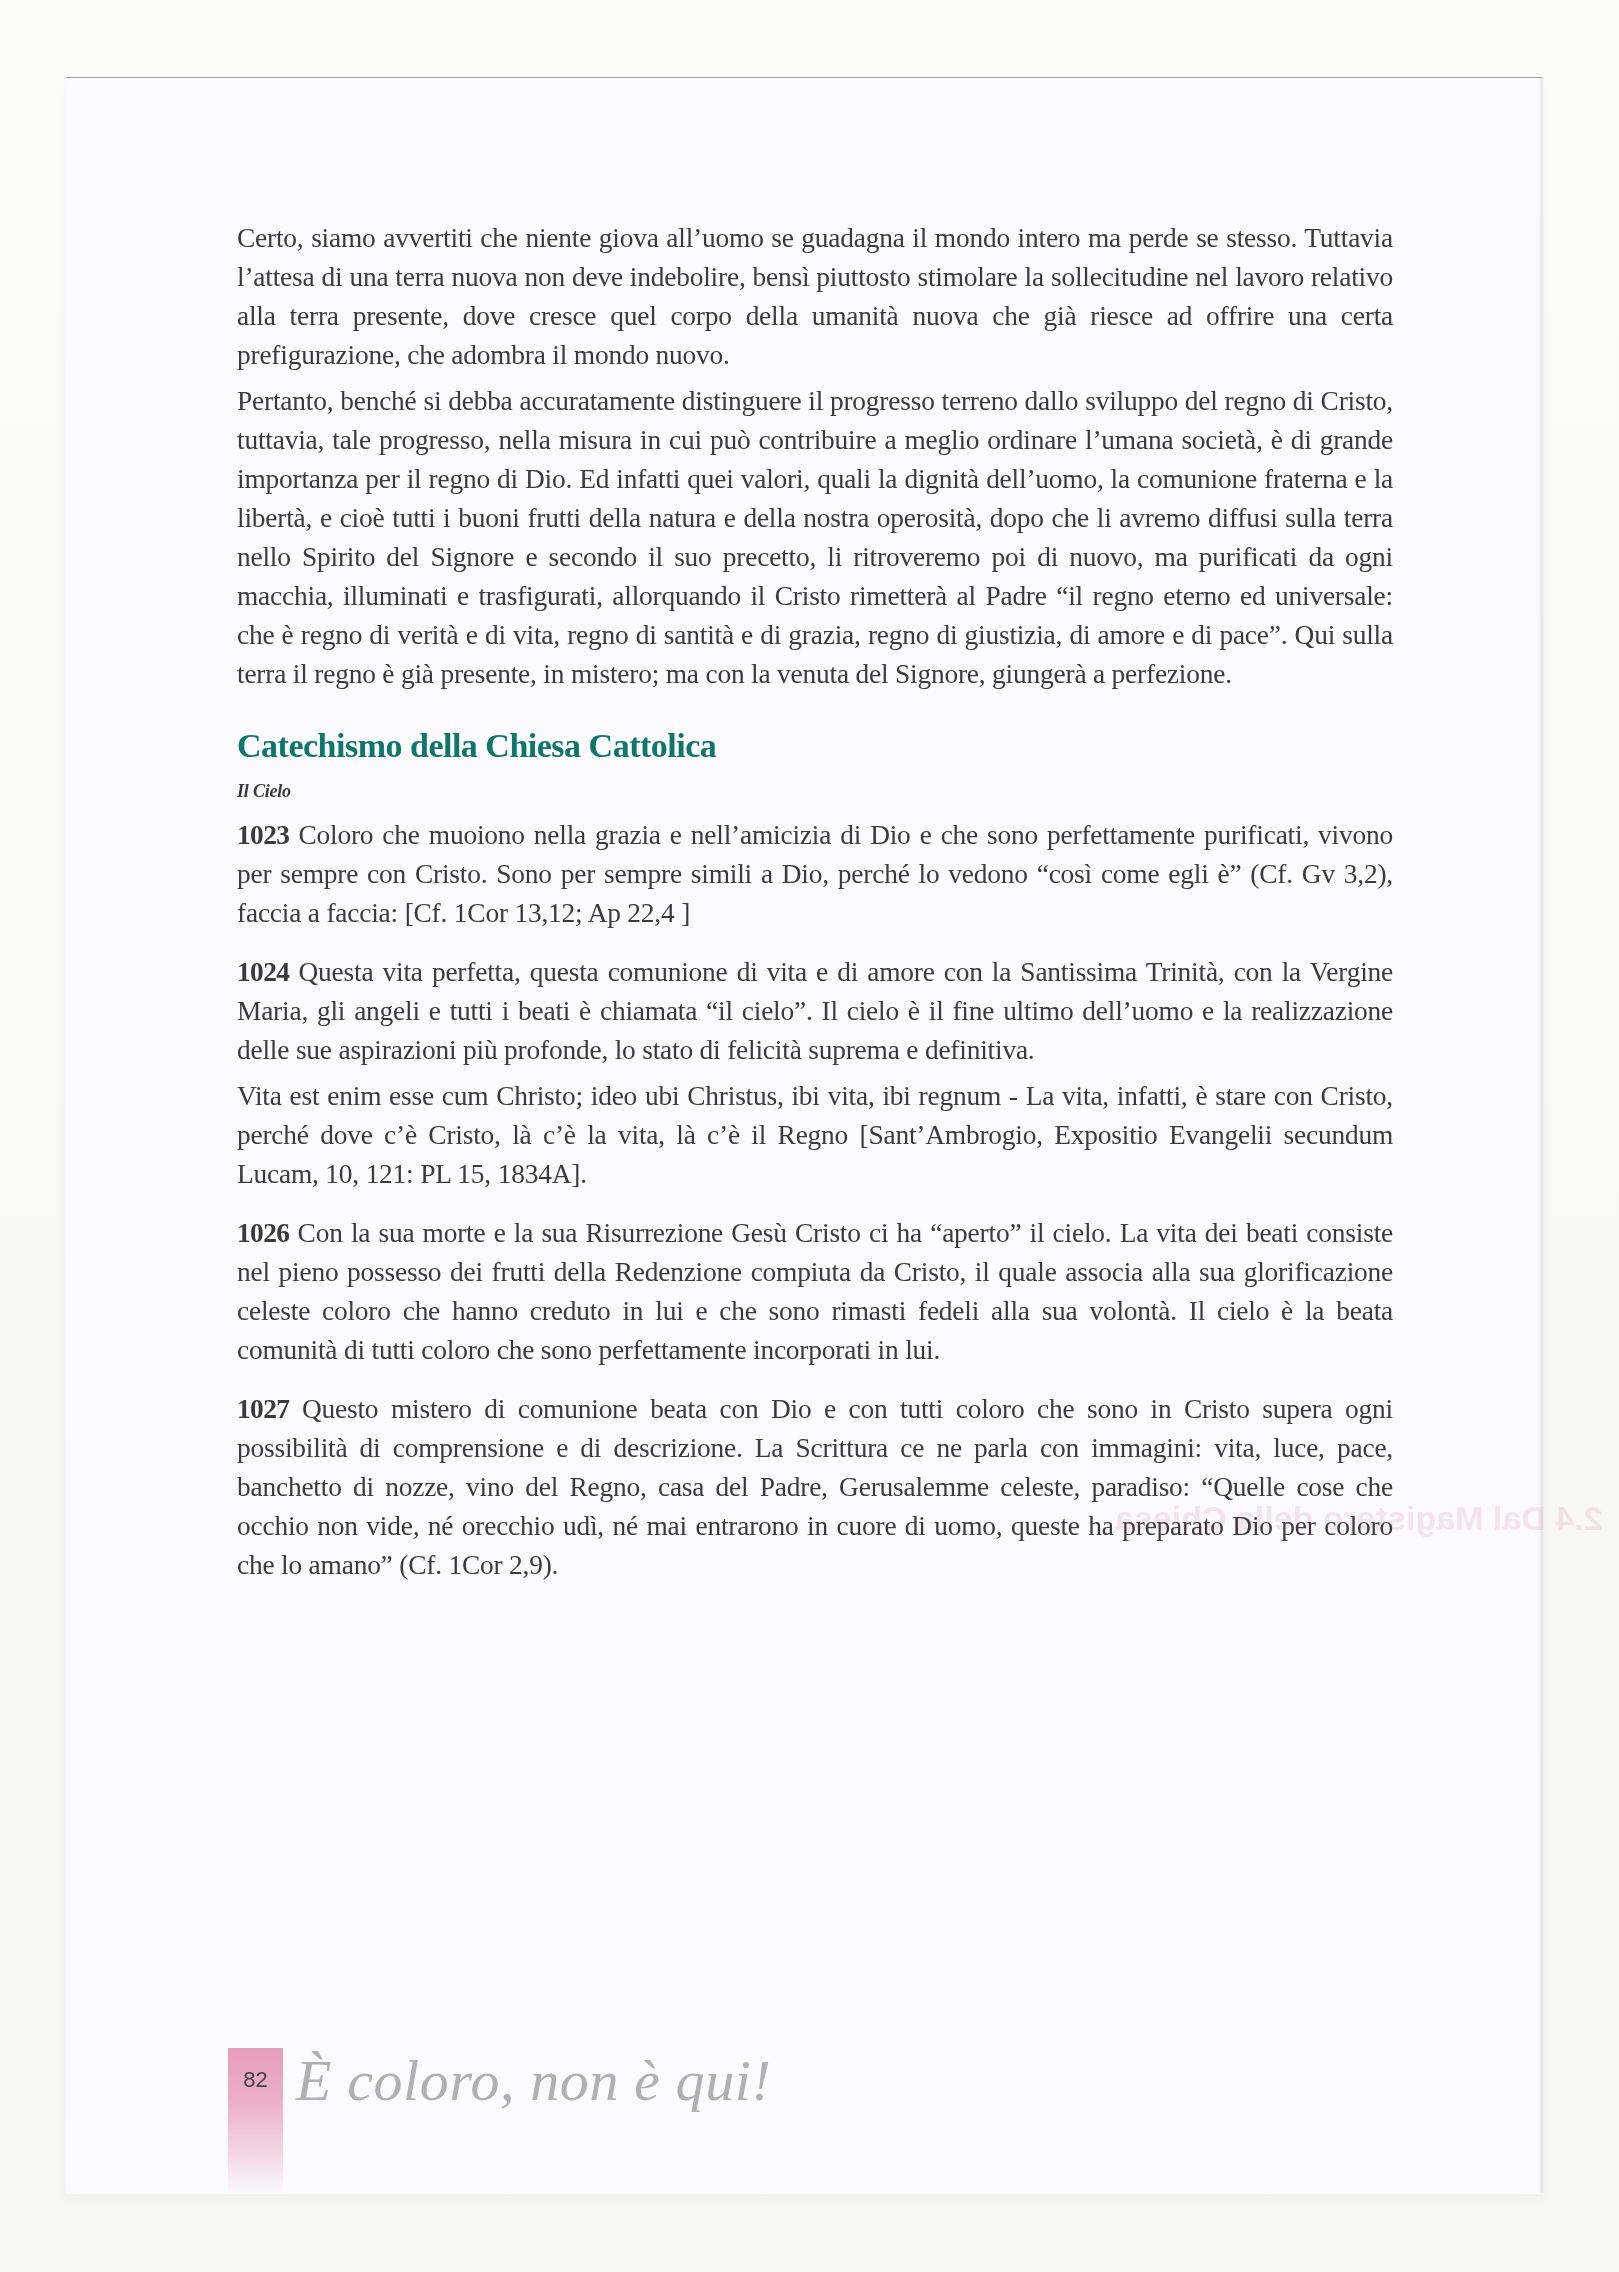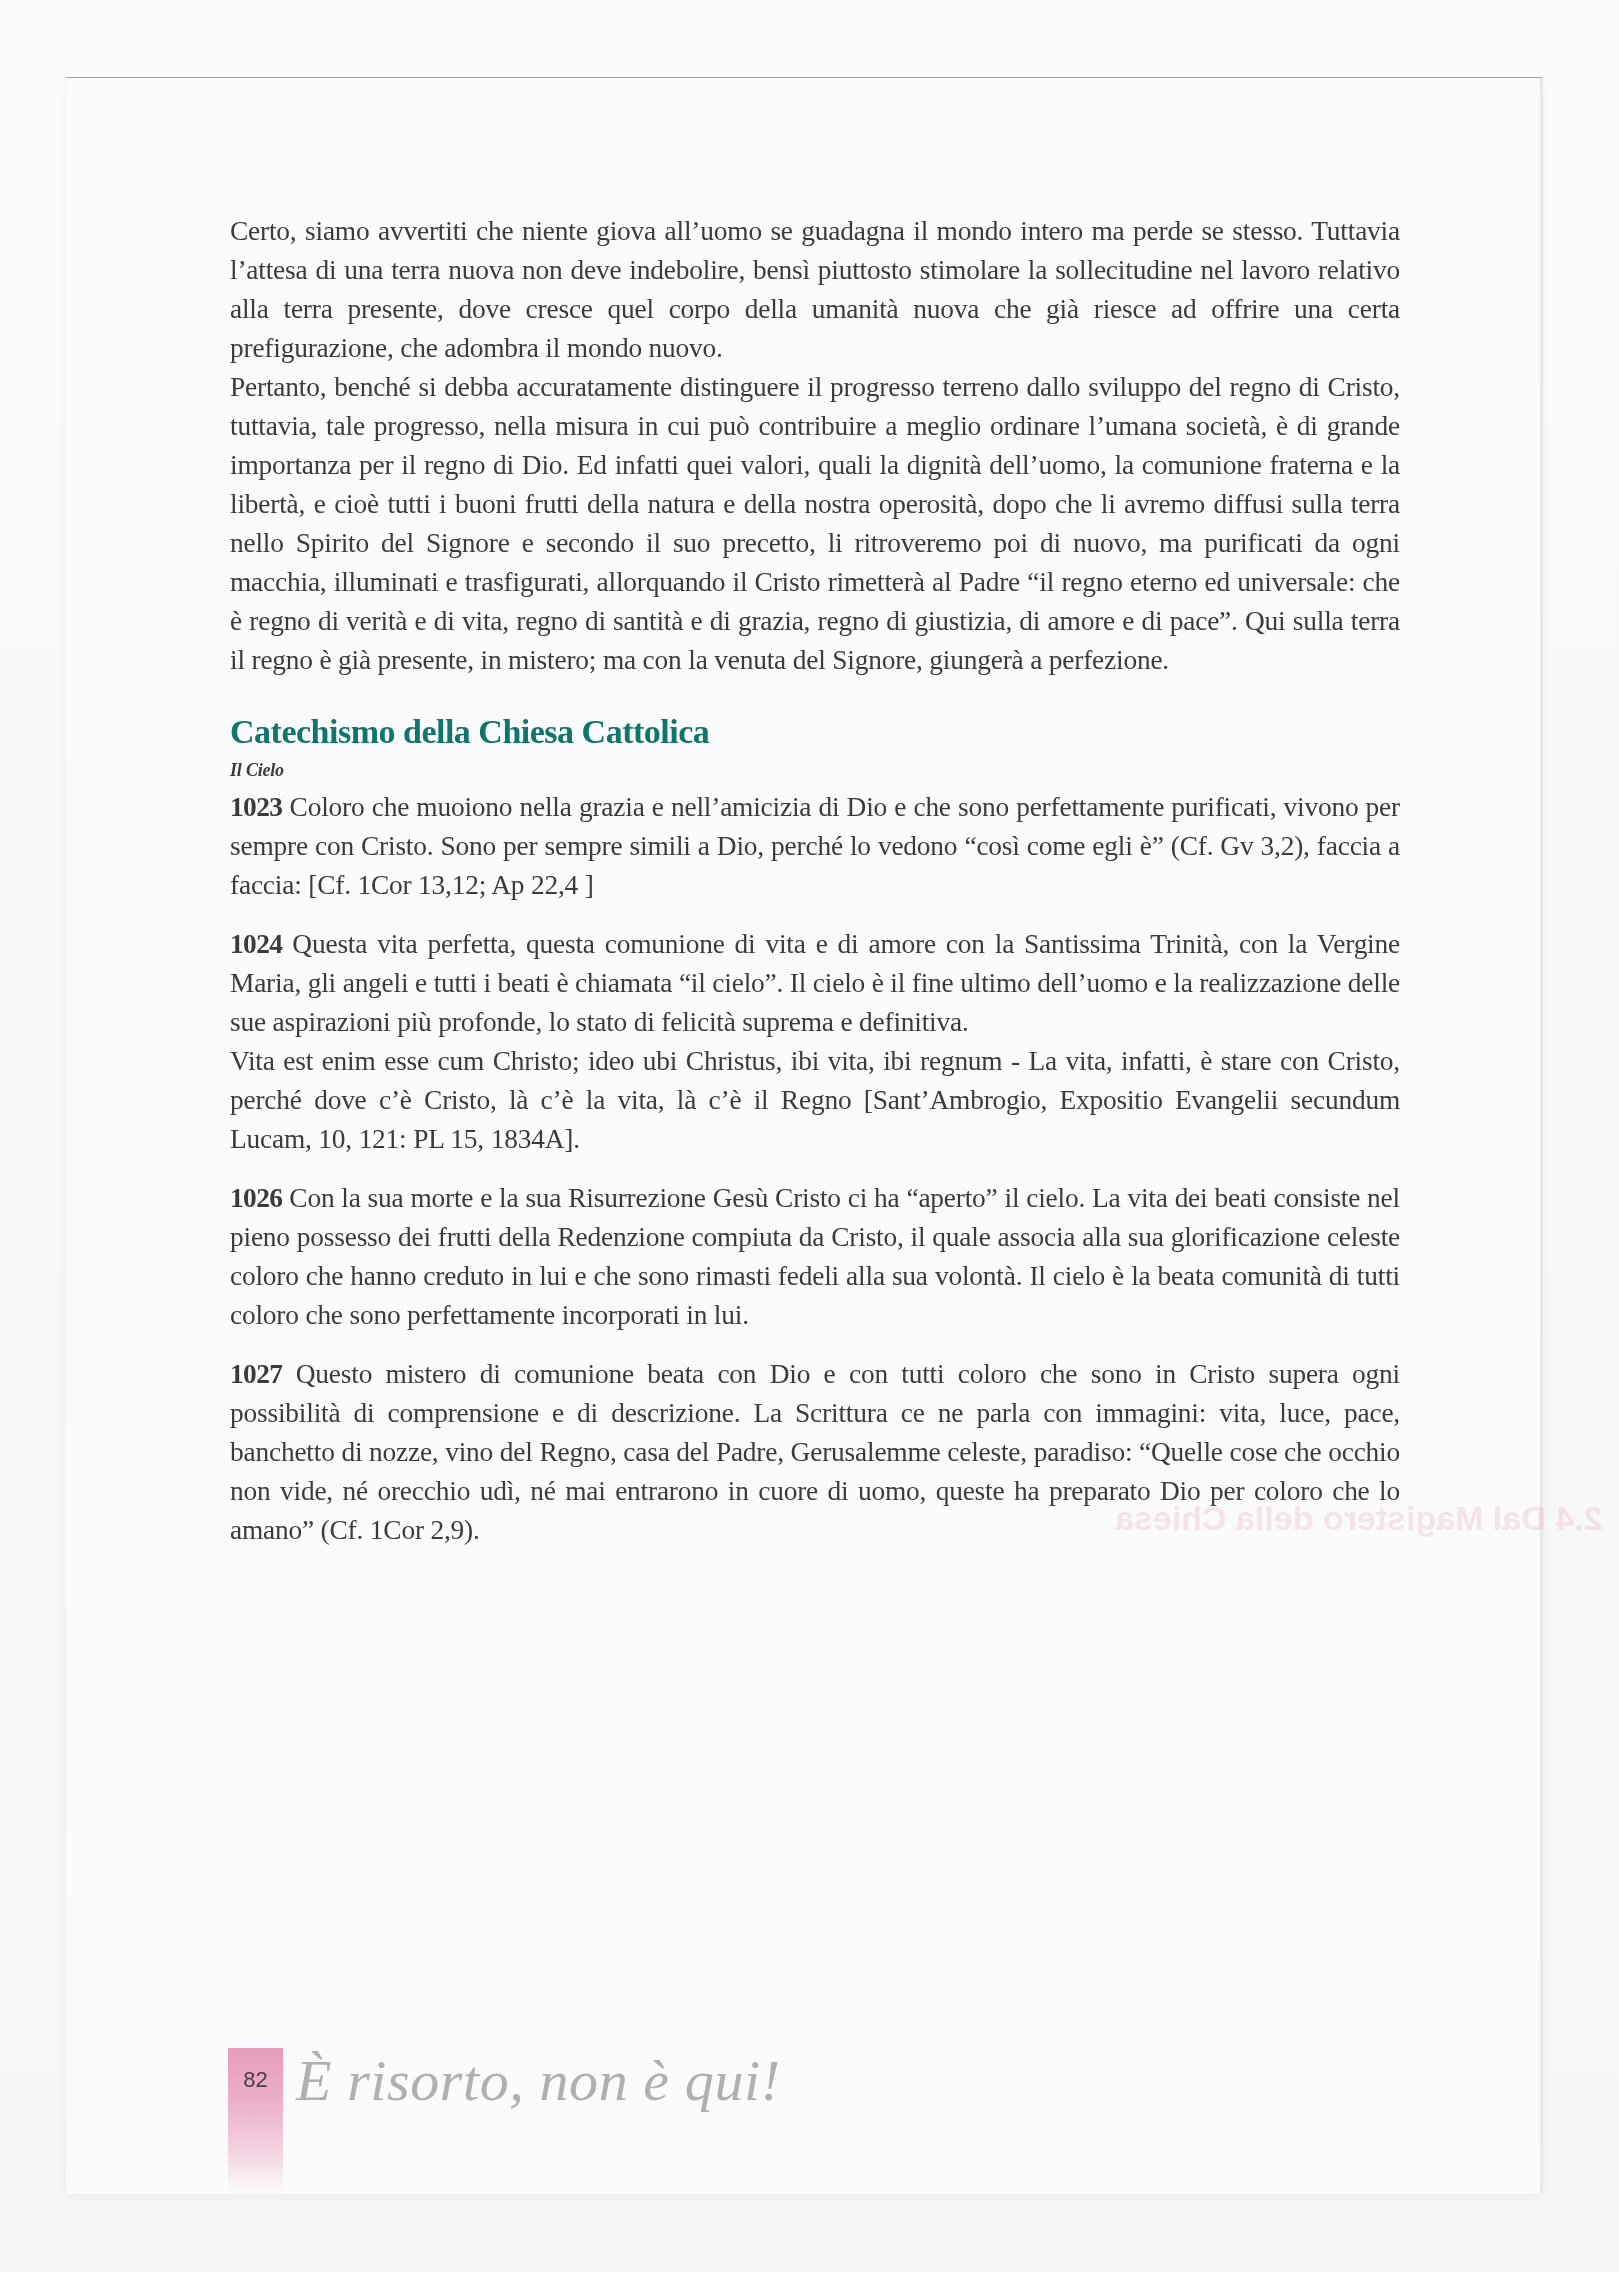"Certo, siamo avvertiti che niente" .content p { margin: 0 -> 7px }
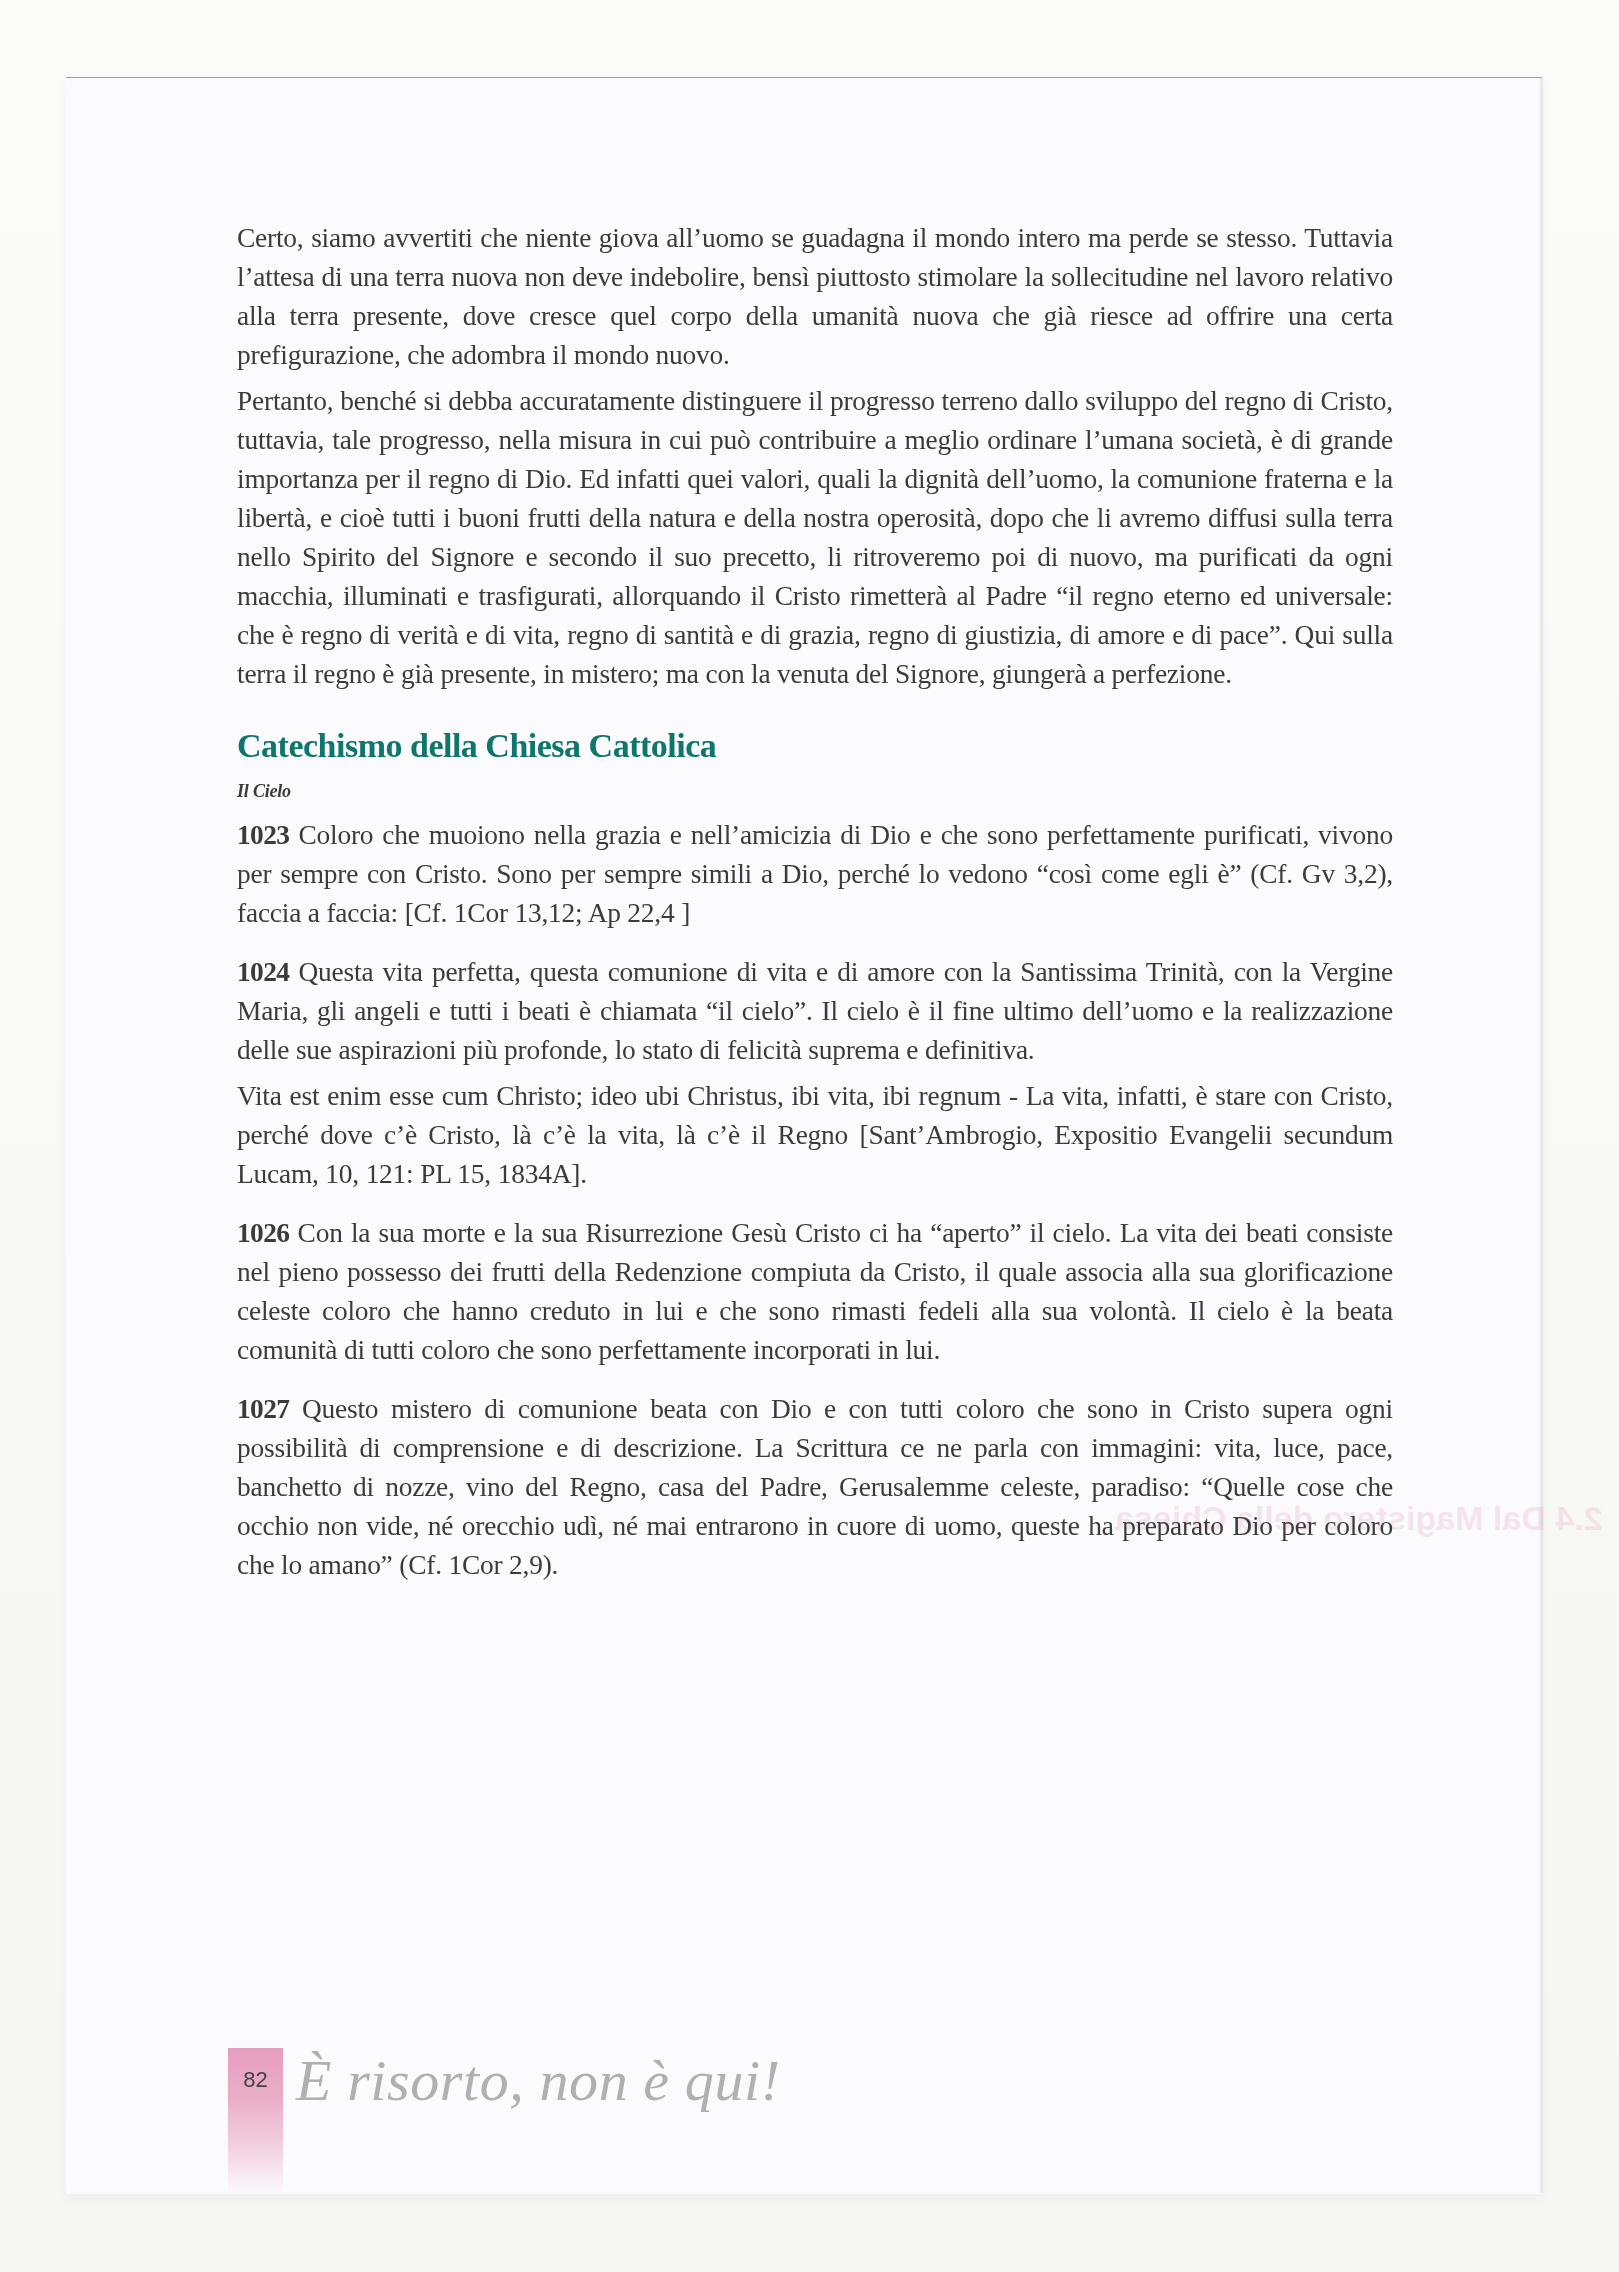"È risorto, non è qui!" div.running-title { text: risorto -> coloro }
